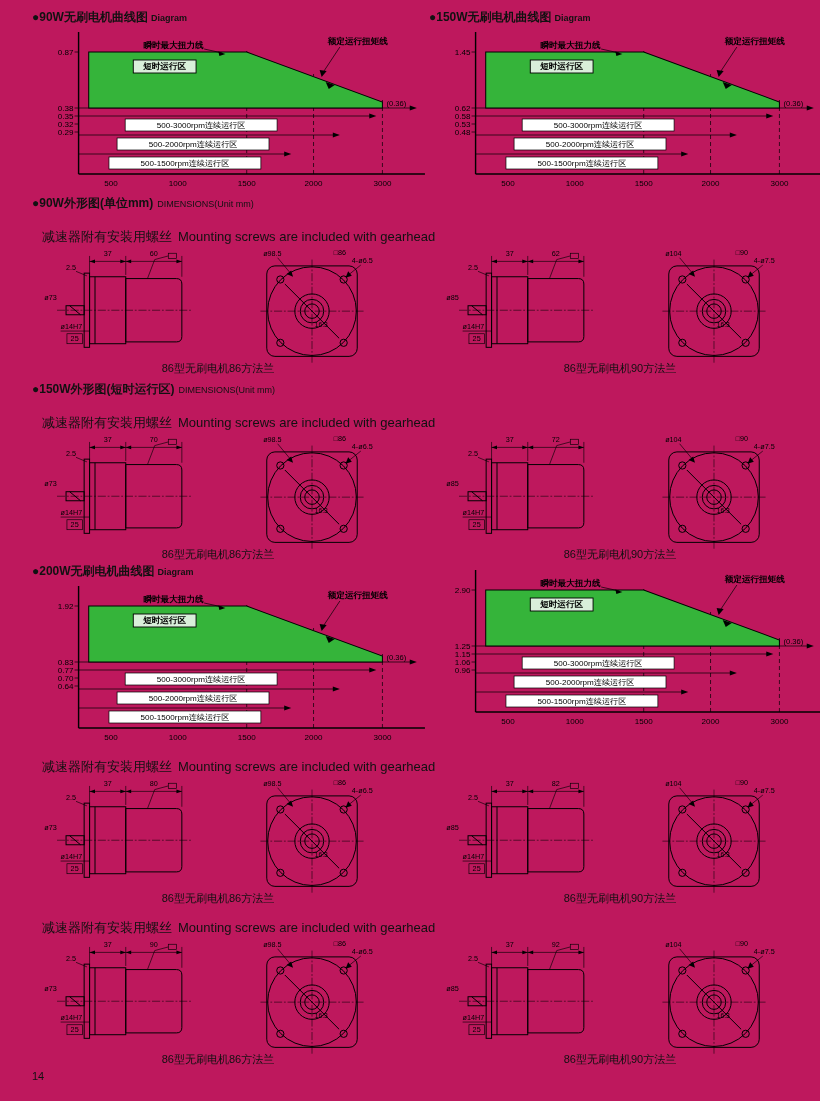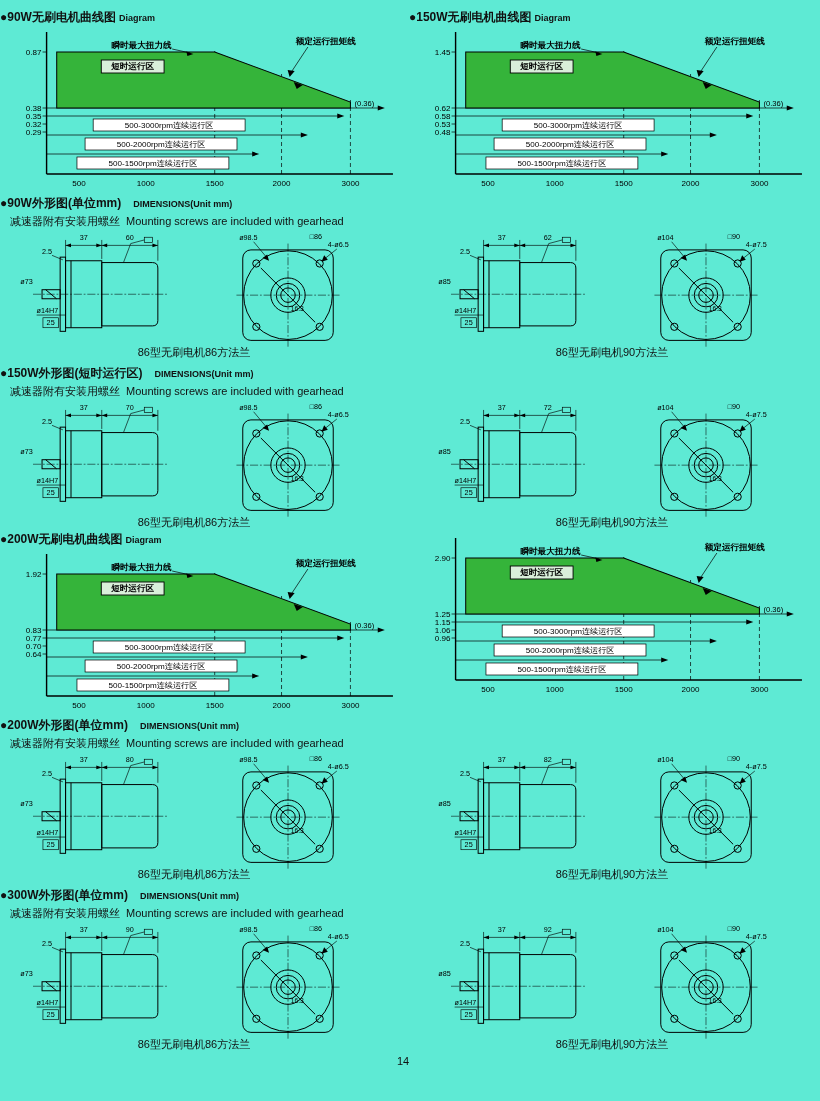"●90W无刷电机曲线图 Diagram" .page { background: #5eead4 -> #be185d; padding: 10px 14px 0 0 -> 10px 14px 0 32px }
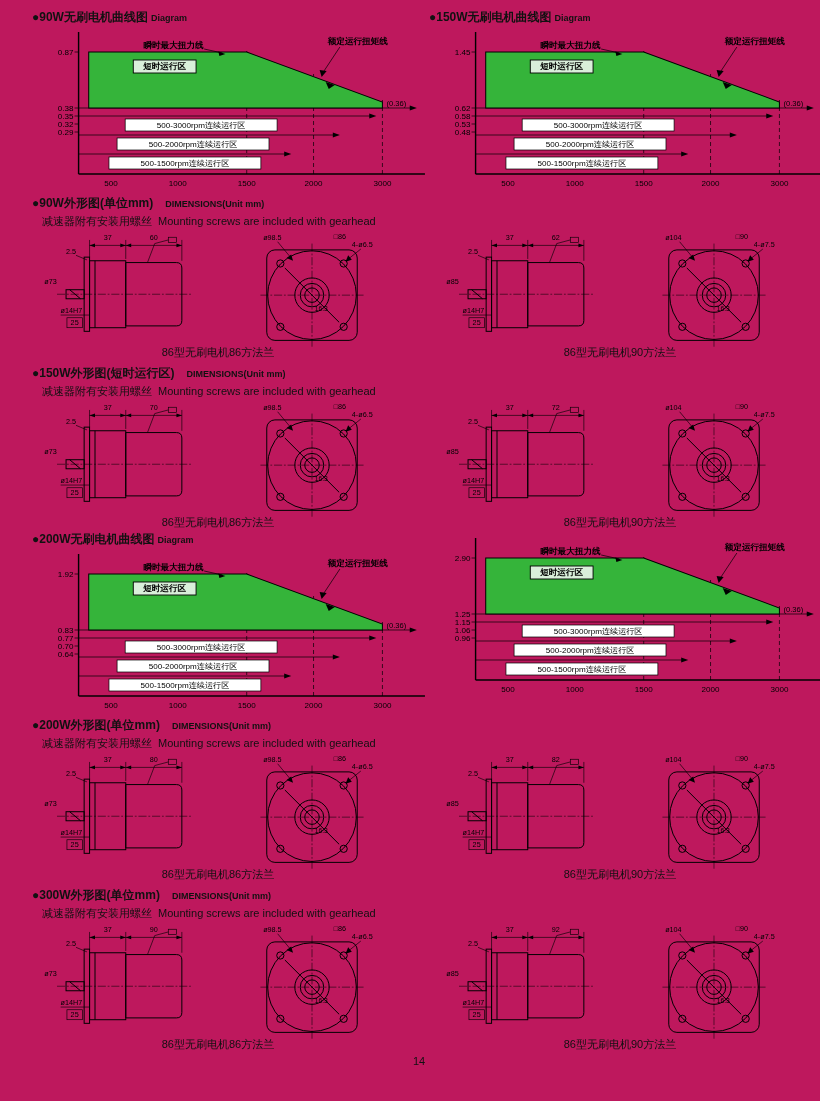"DIMENSIONS(Unit mm)" .sec-title-en { font-weight: bold -> normal; margin-left: 12px -> 4px }
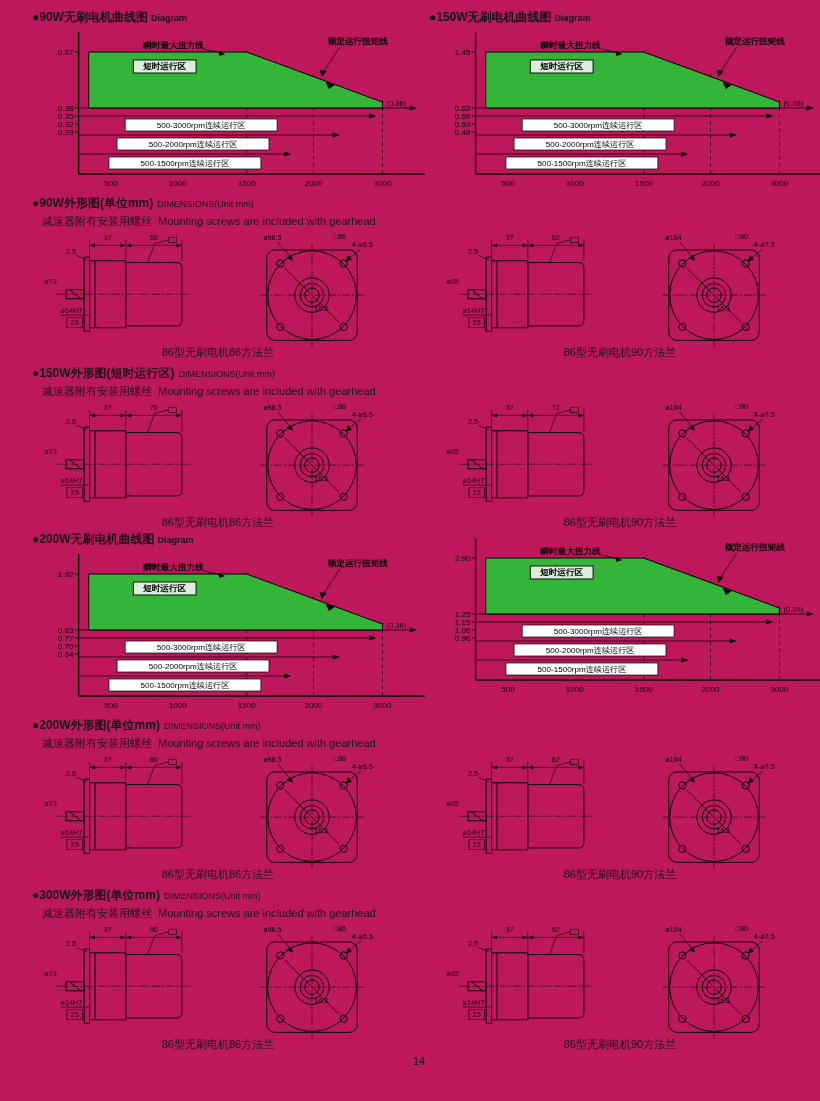"减速器附有安装用螺丝 Mounting screws are included" .section-note { font-size: 11px -> 13px; margin: 0 0 2px 10px -> 16px 0 2px 10px }
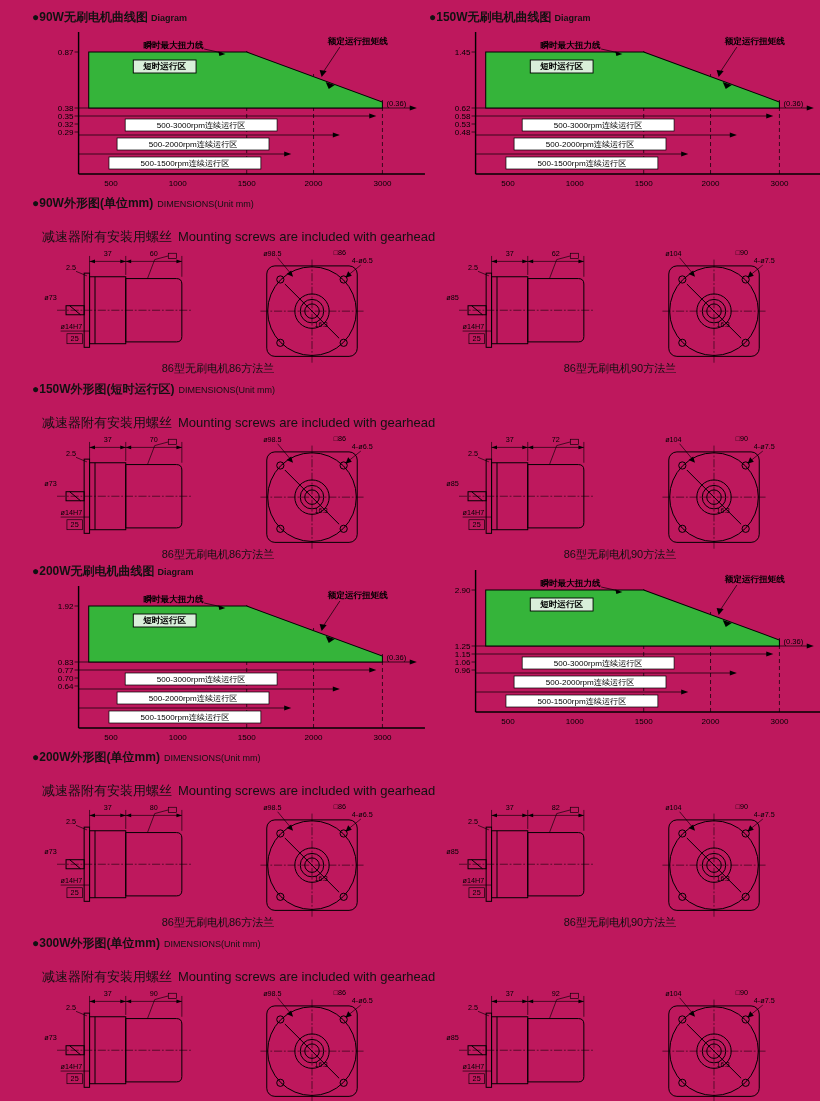"●200W外形图(单位mm) DIMENSIONS(Unit mm)" div.section-header { html: <div> <span>●200W外形图(单位mm)</span><span>DIMENSIONS(Unit mm)</span> </div> -> none }
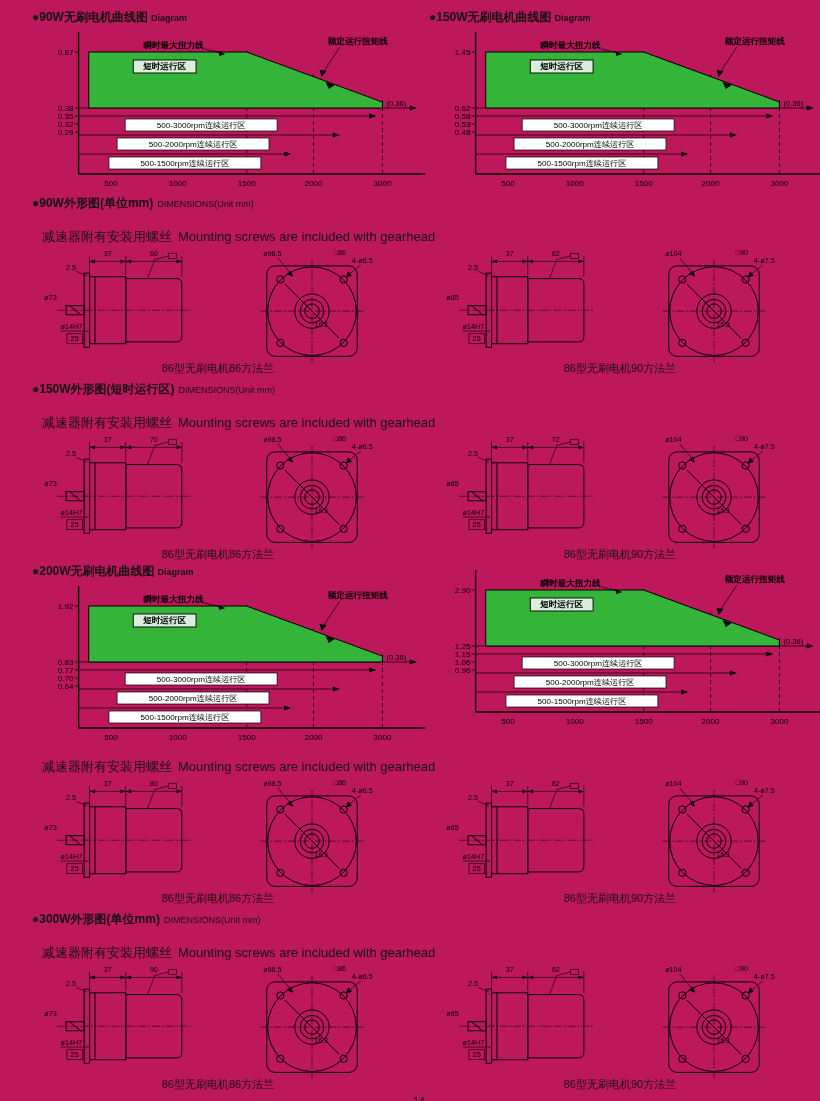"●300W外形图(单位mm) DIMENSIONS(Unit mm)" div.section-header { html: <div> <span>●300W外形图(单位mm)</span><span>DIMENSIONS(Unit mm)</span> </div> -> none }
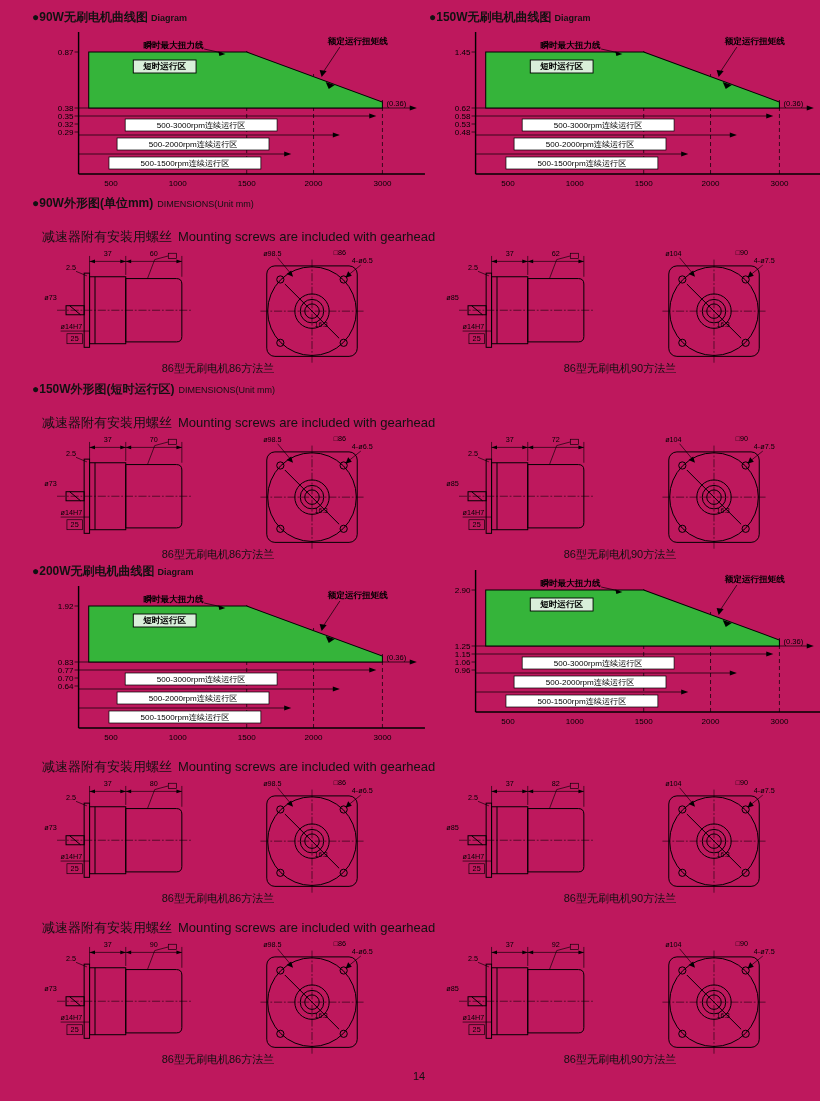"14" .page-number { text-align: center -> left }
